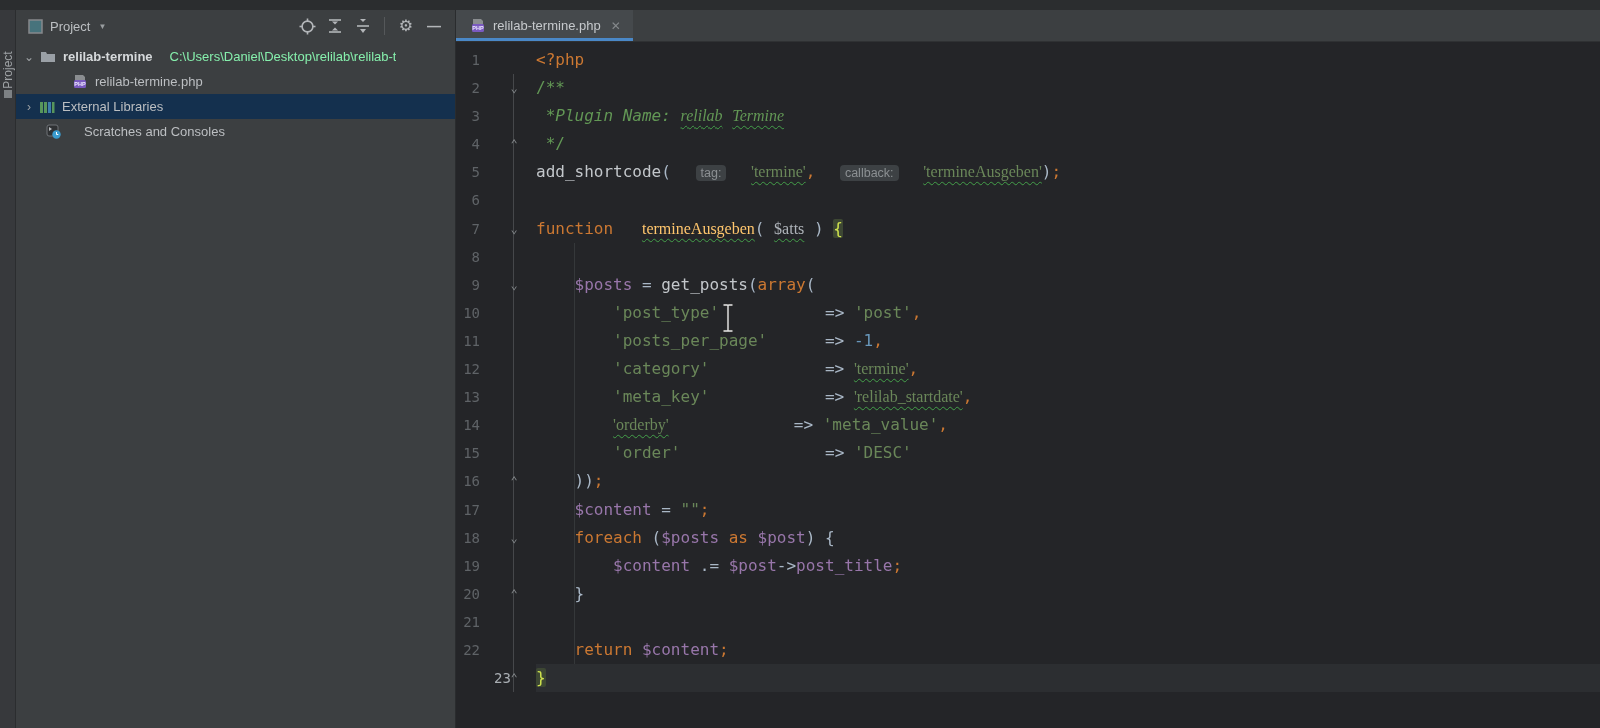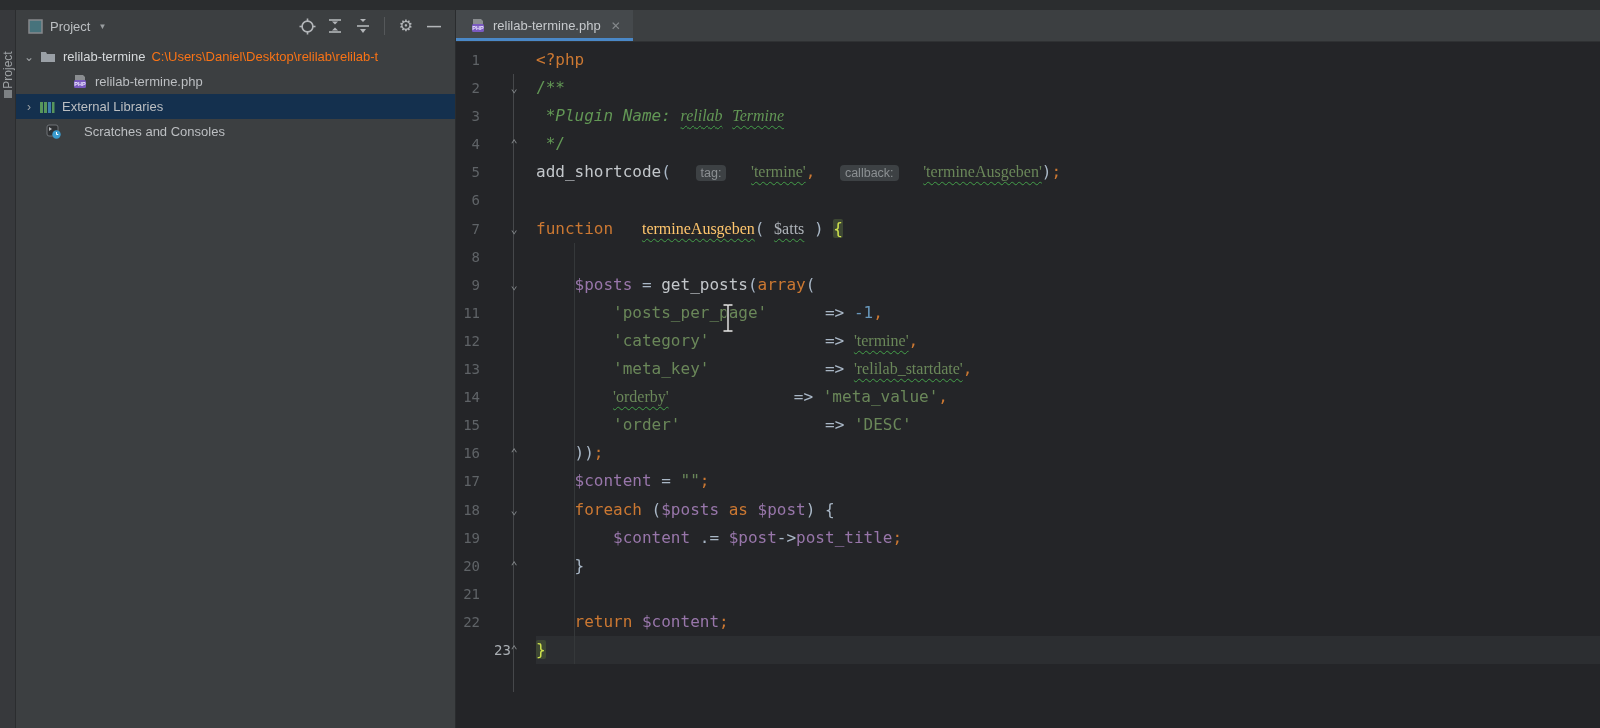"relilab-termine" .tree-label.bold { font-weight: normal -> bold }
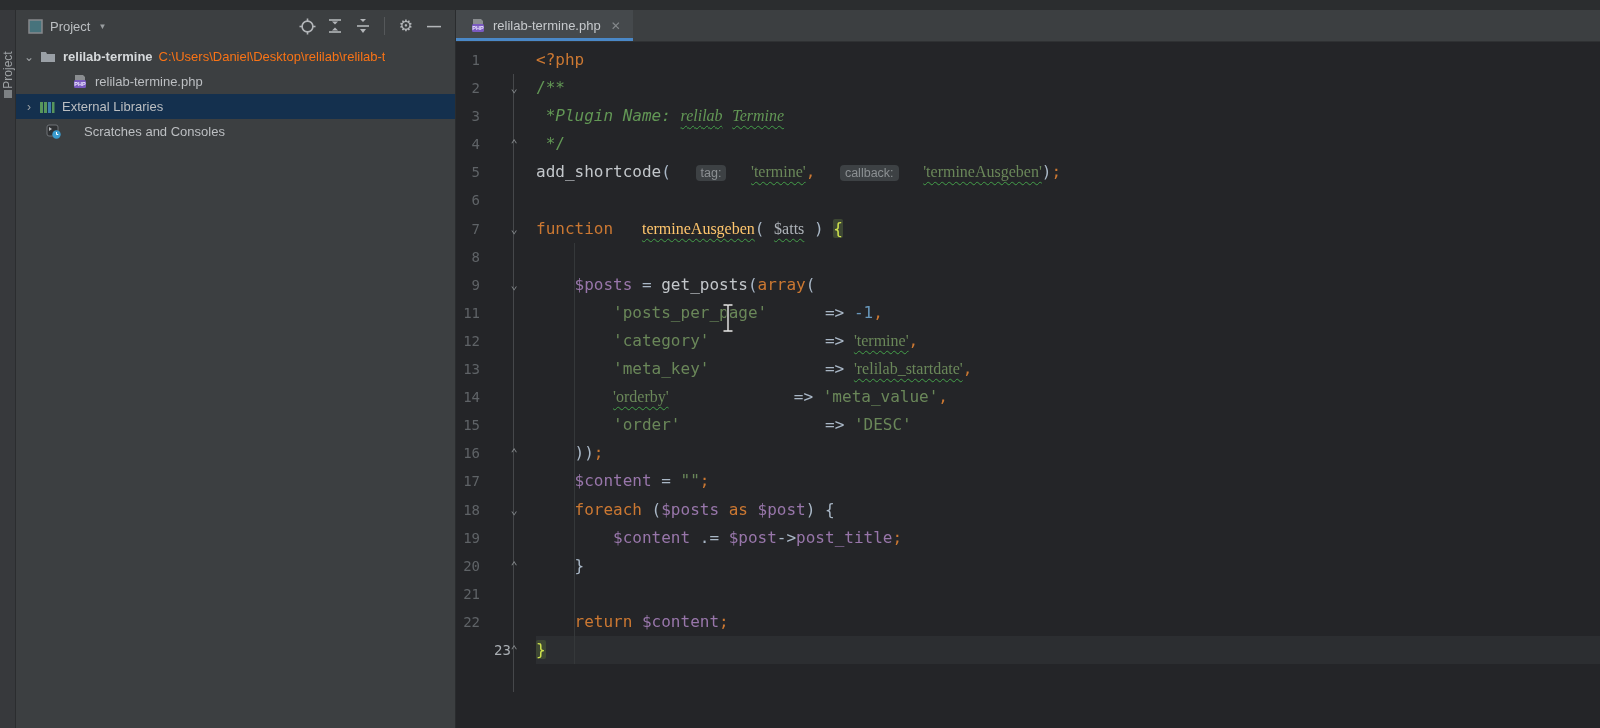"C:\Users\Daniel\Desktop\relilab\relilab-" .tree-path { color: #f97316 -> #86efac; margin-left: 6px -> 17px }
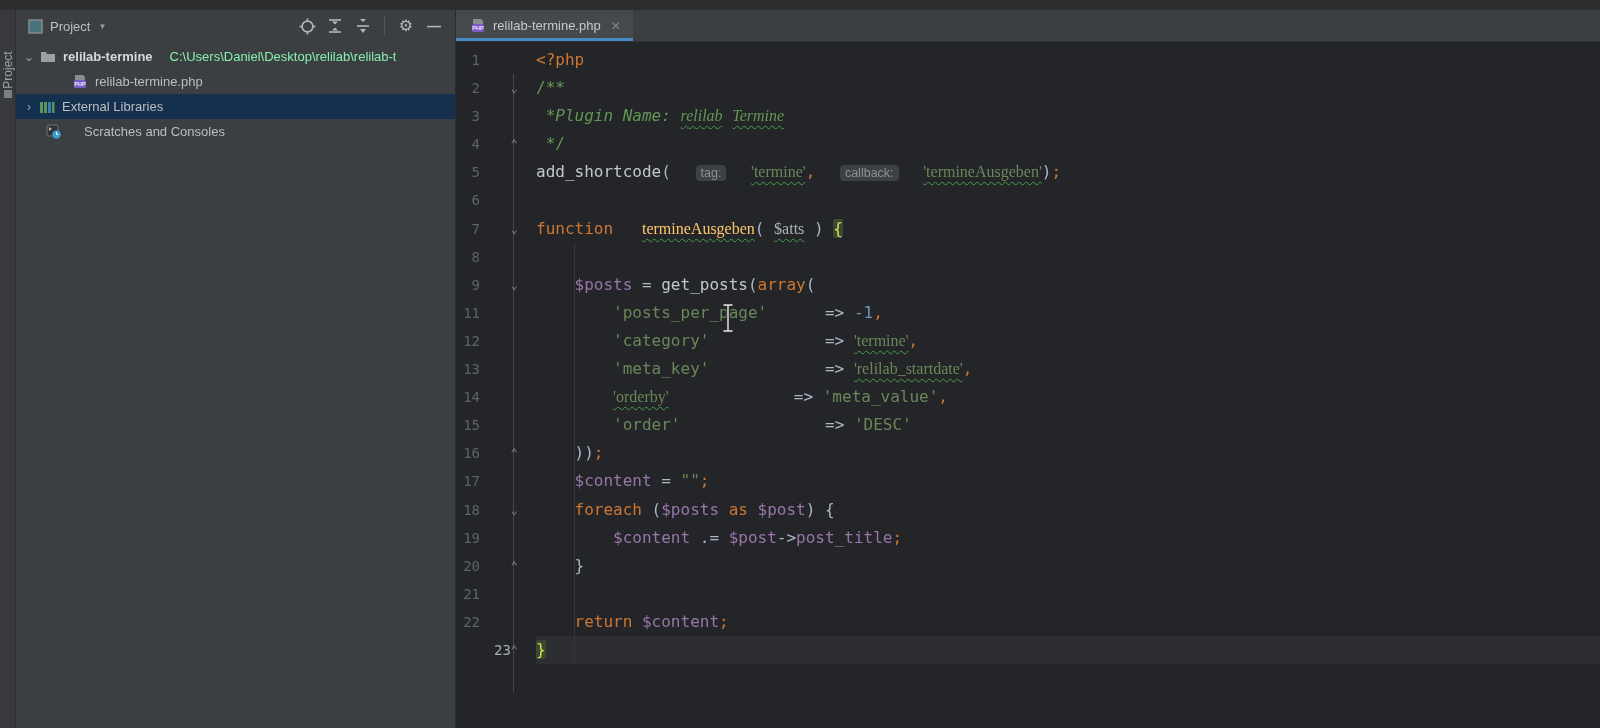"10" div.code-line { html: none -> <div><div><span>10</span></div><div><span> </span><span>'post_type'</span><span> </span><span>=&gt; </span><span>'post'</span><span>,</span></div></div> }
